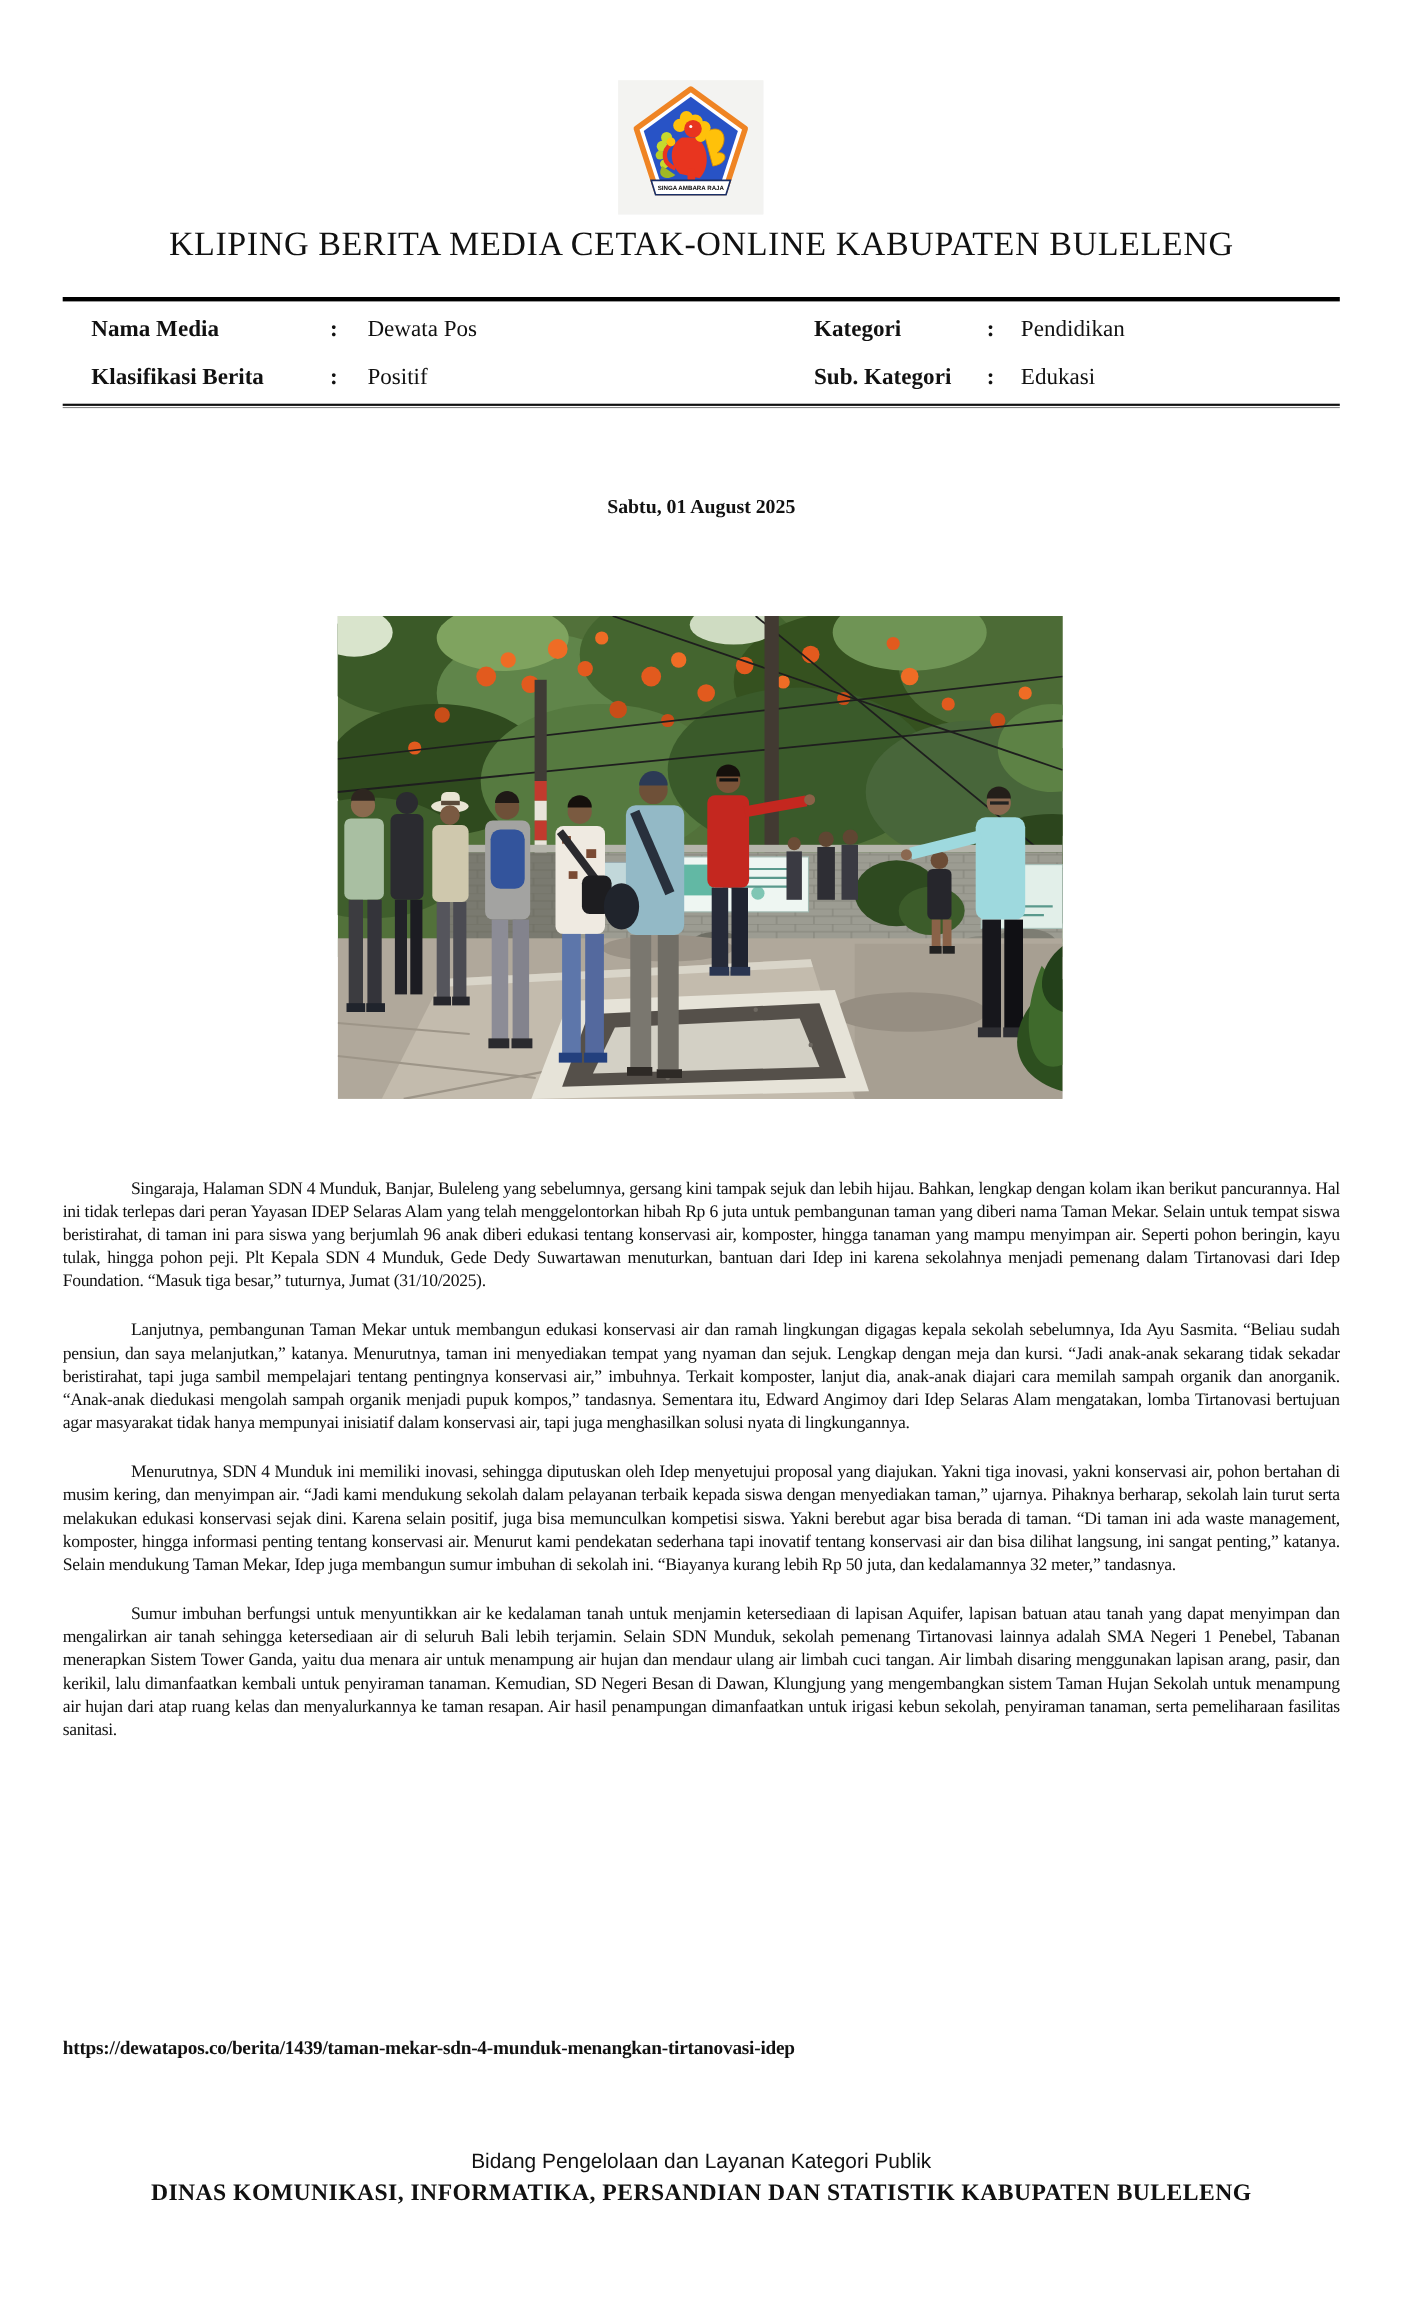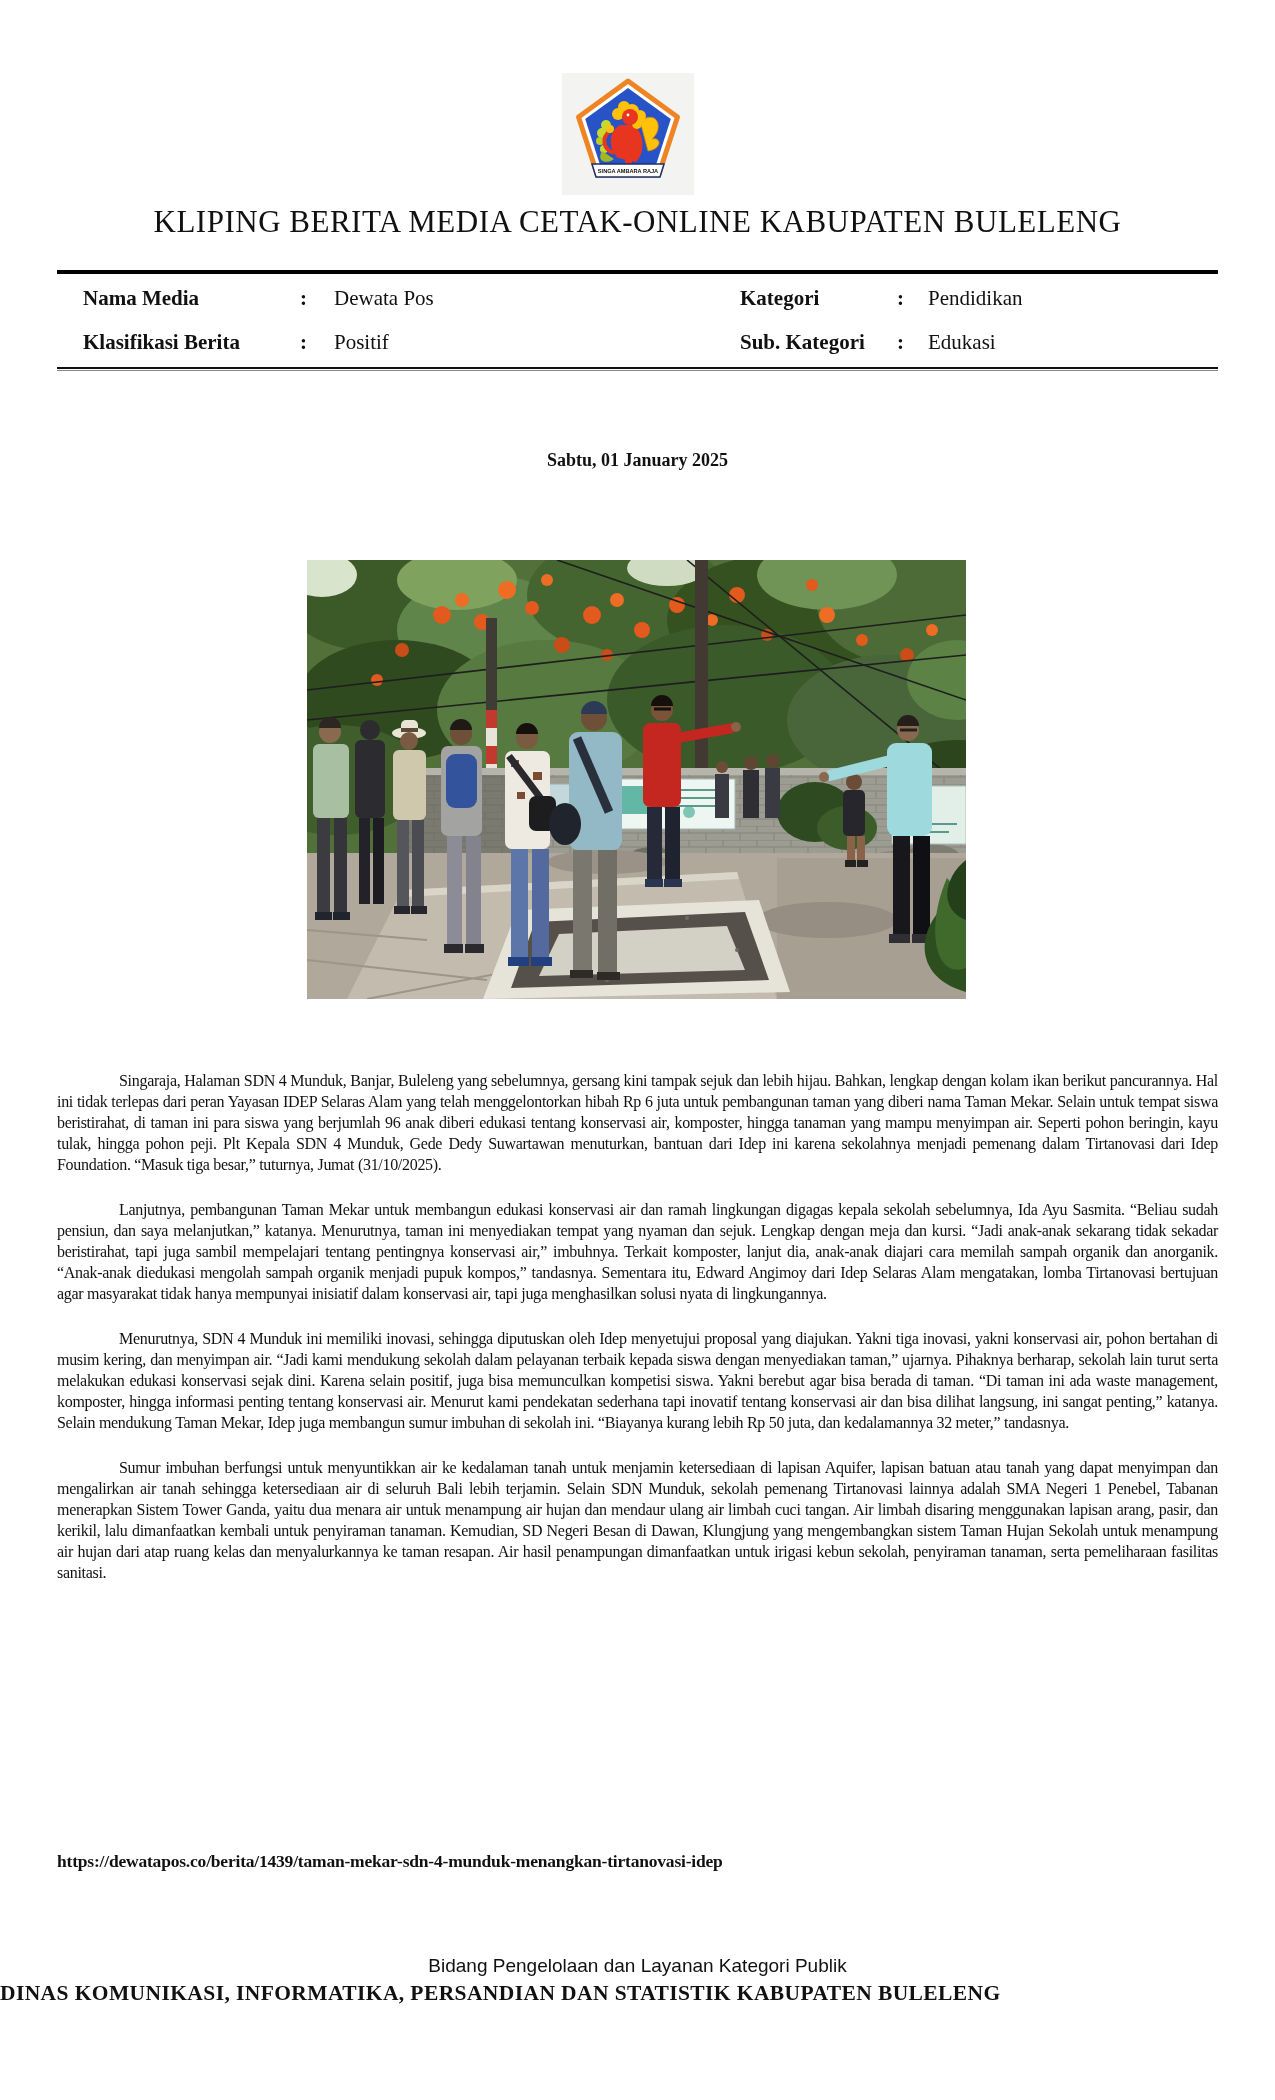"Sabtu, 01 January 2025" div.art-date { text: January -> August }
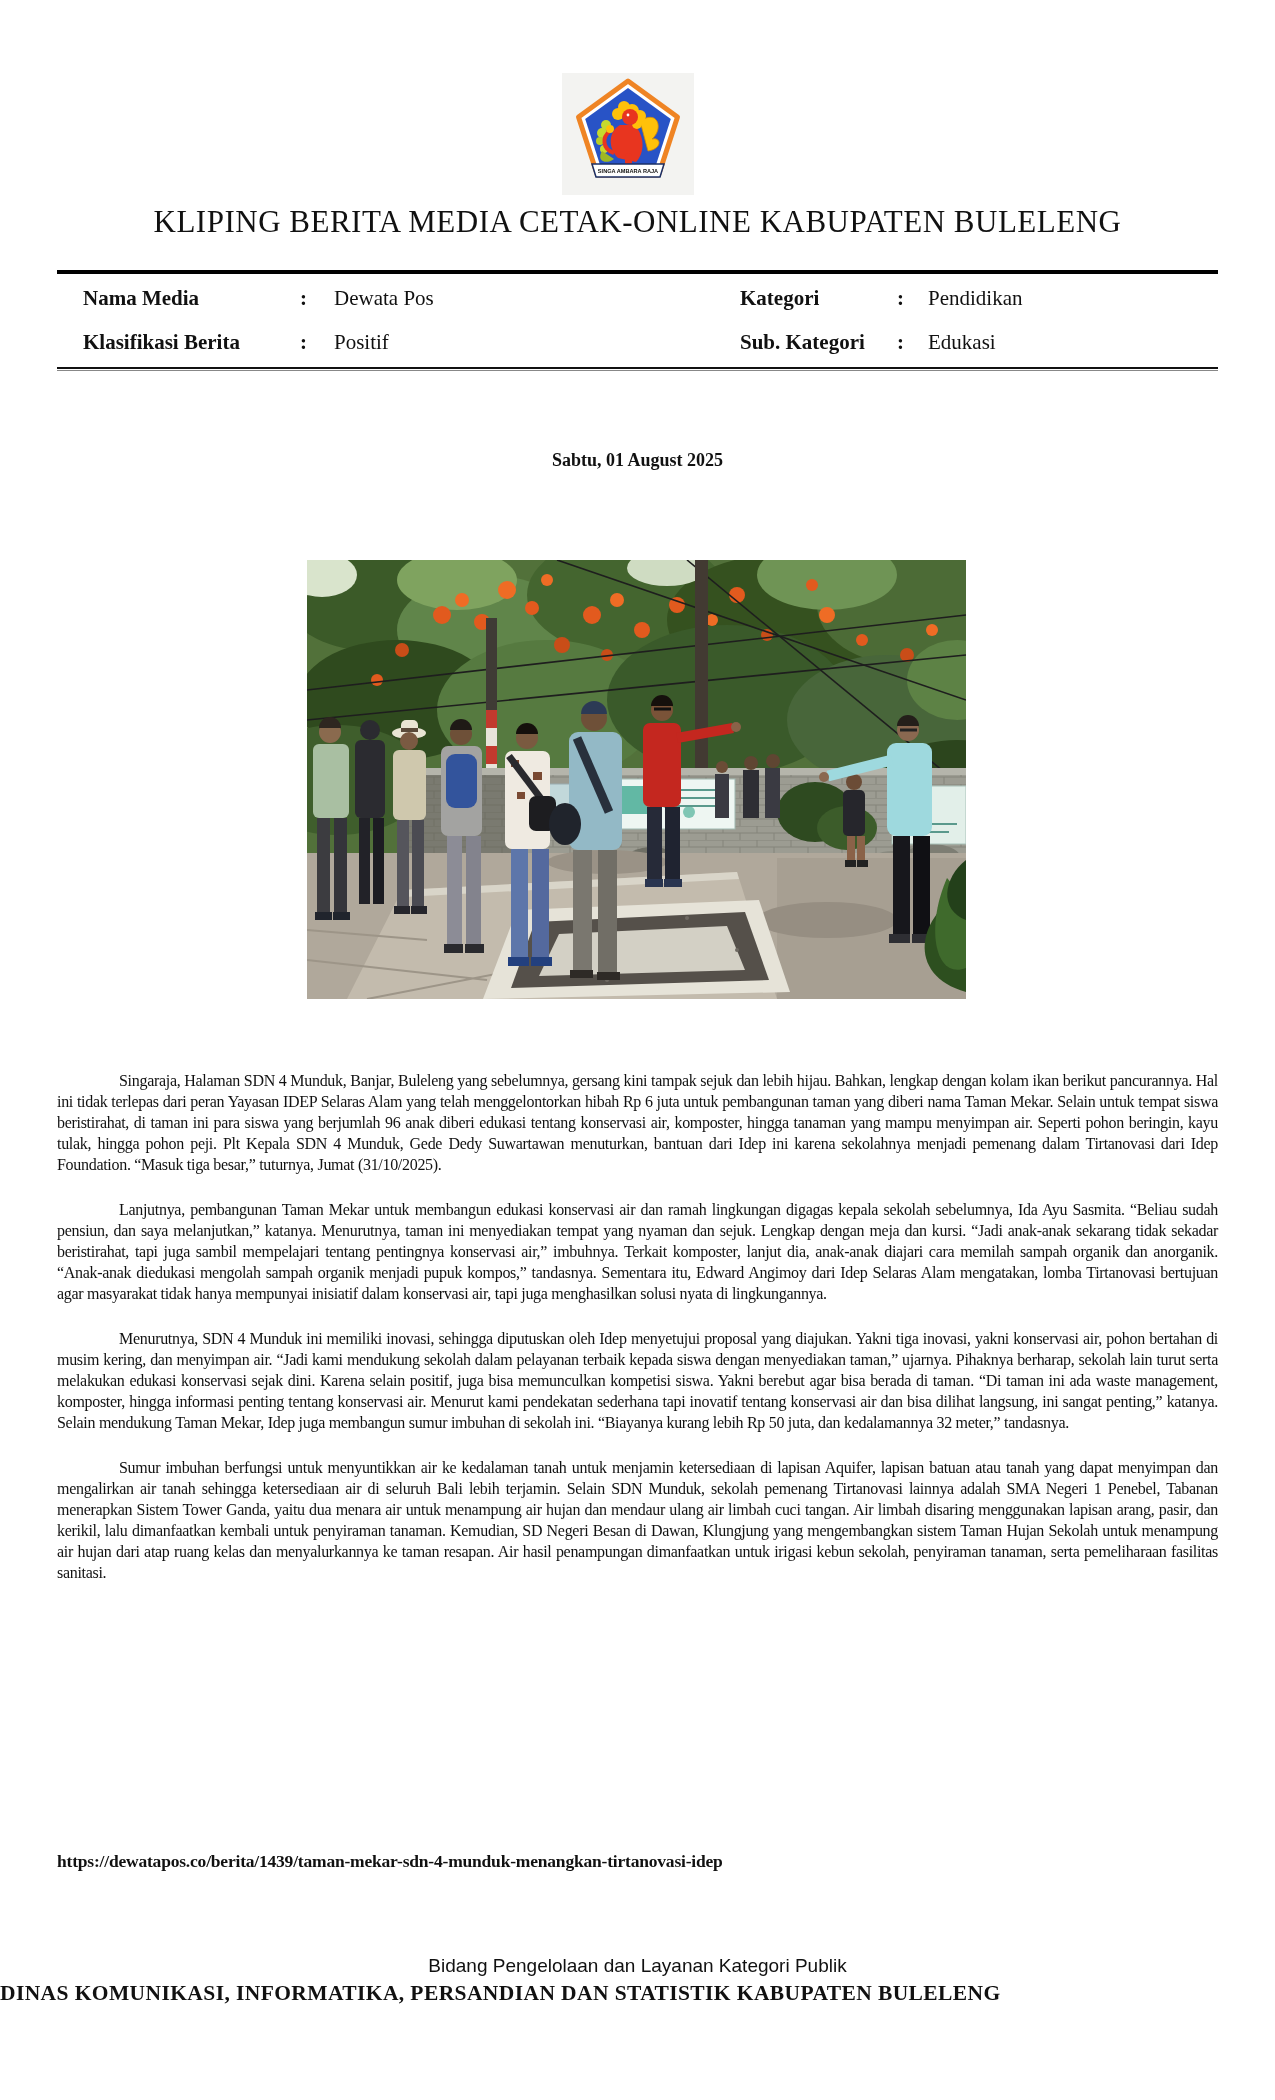"DINAS KOMUNIKASI, INFORMATIKA," .footer-2 { text-align: none -> center }
